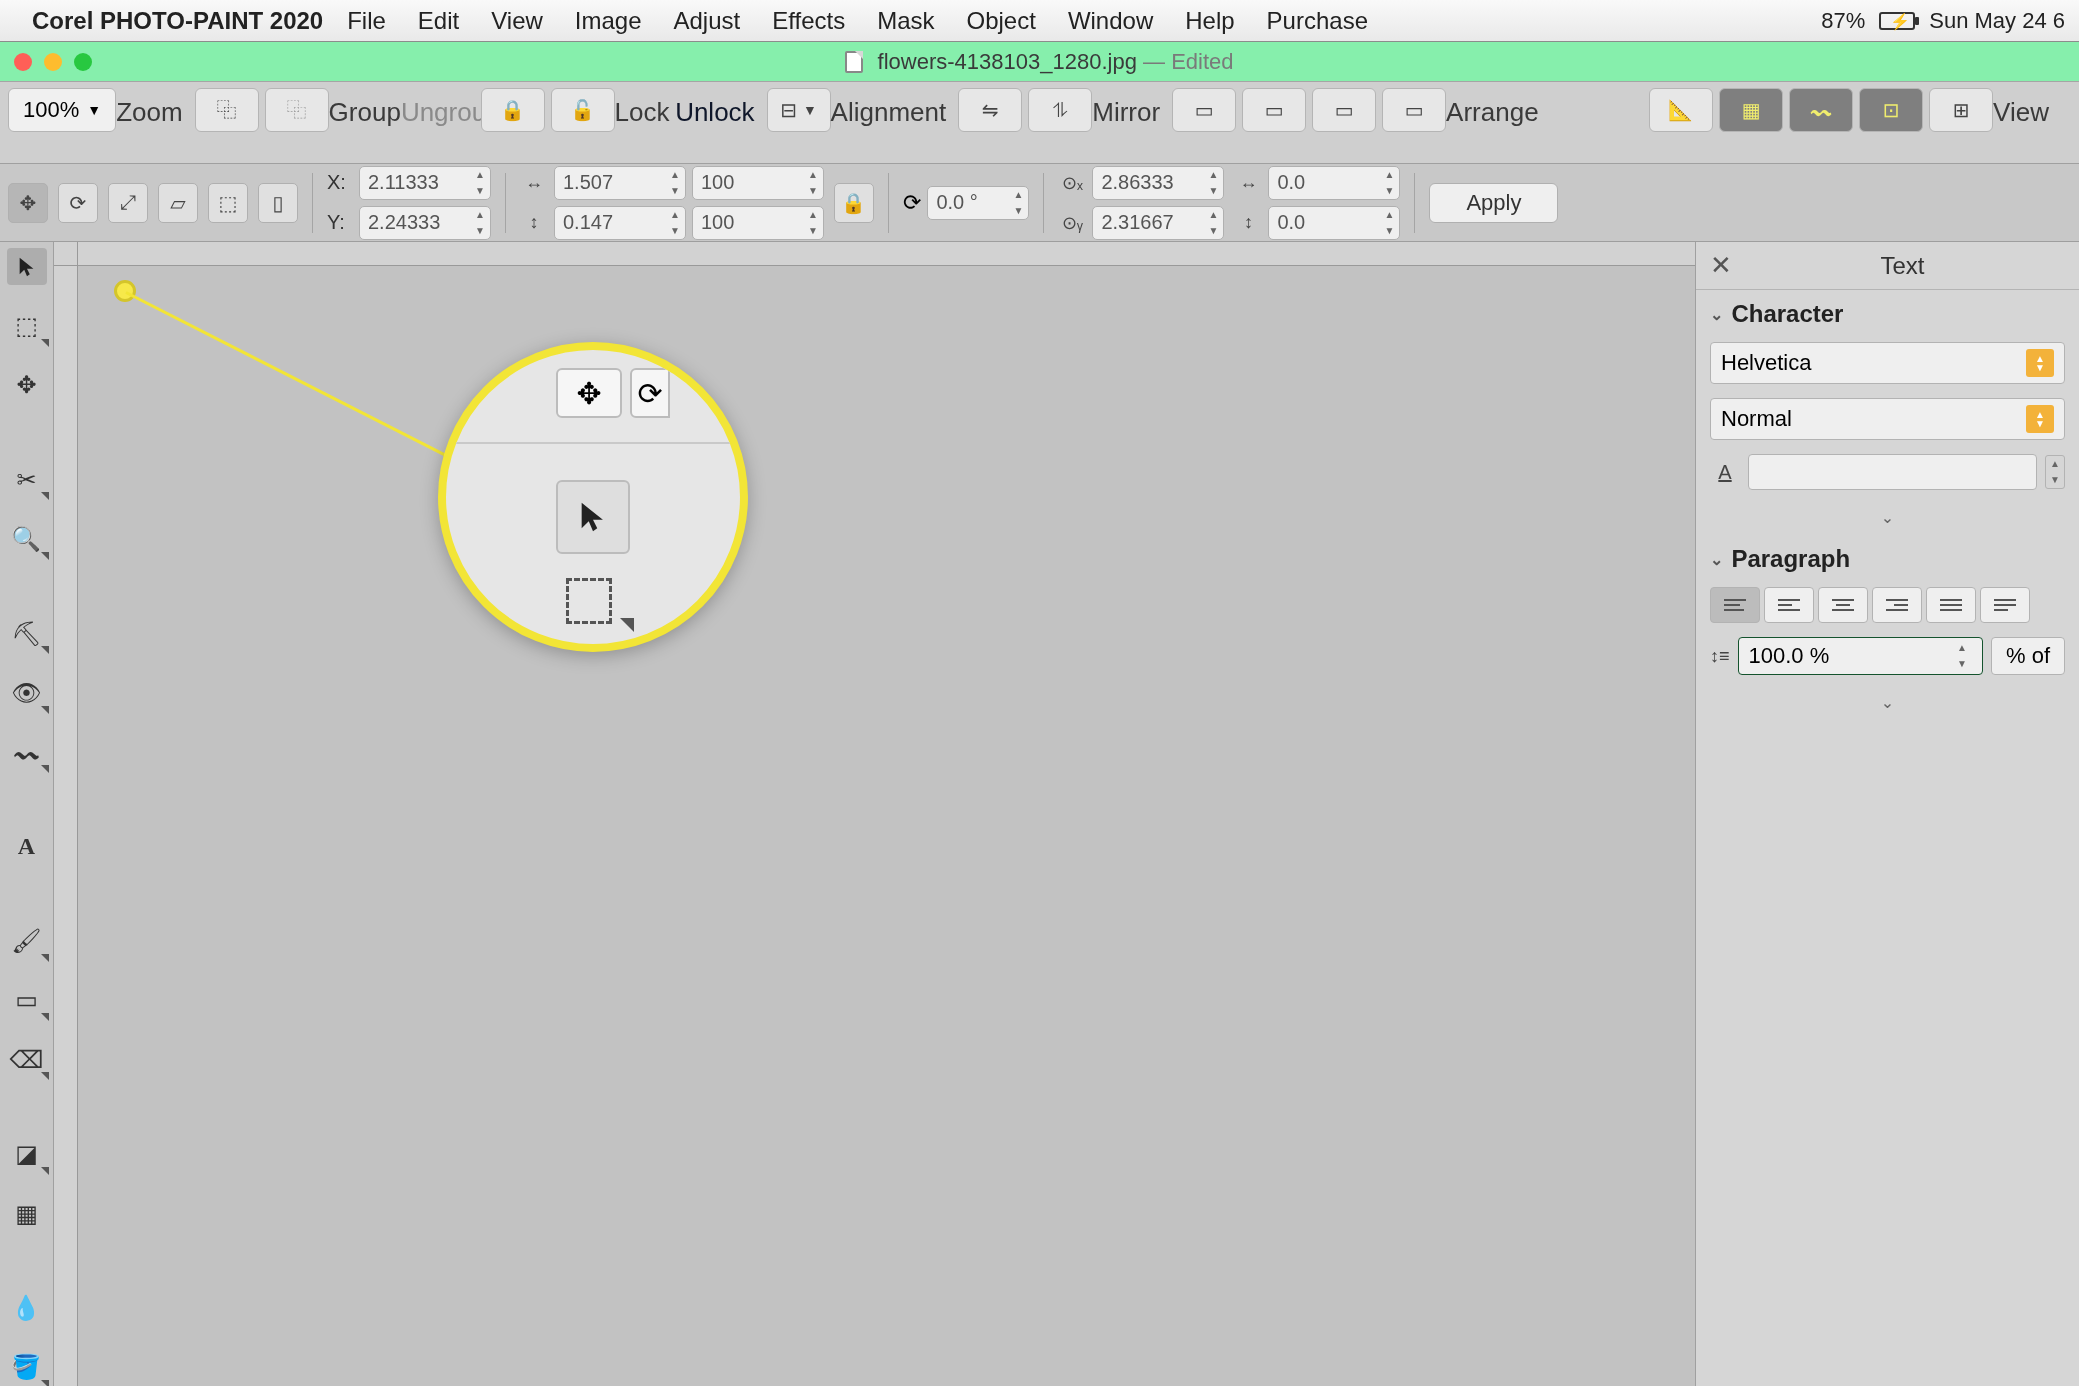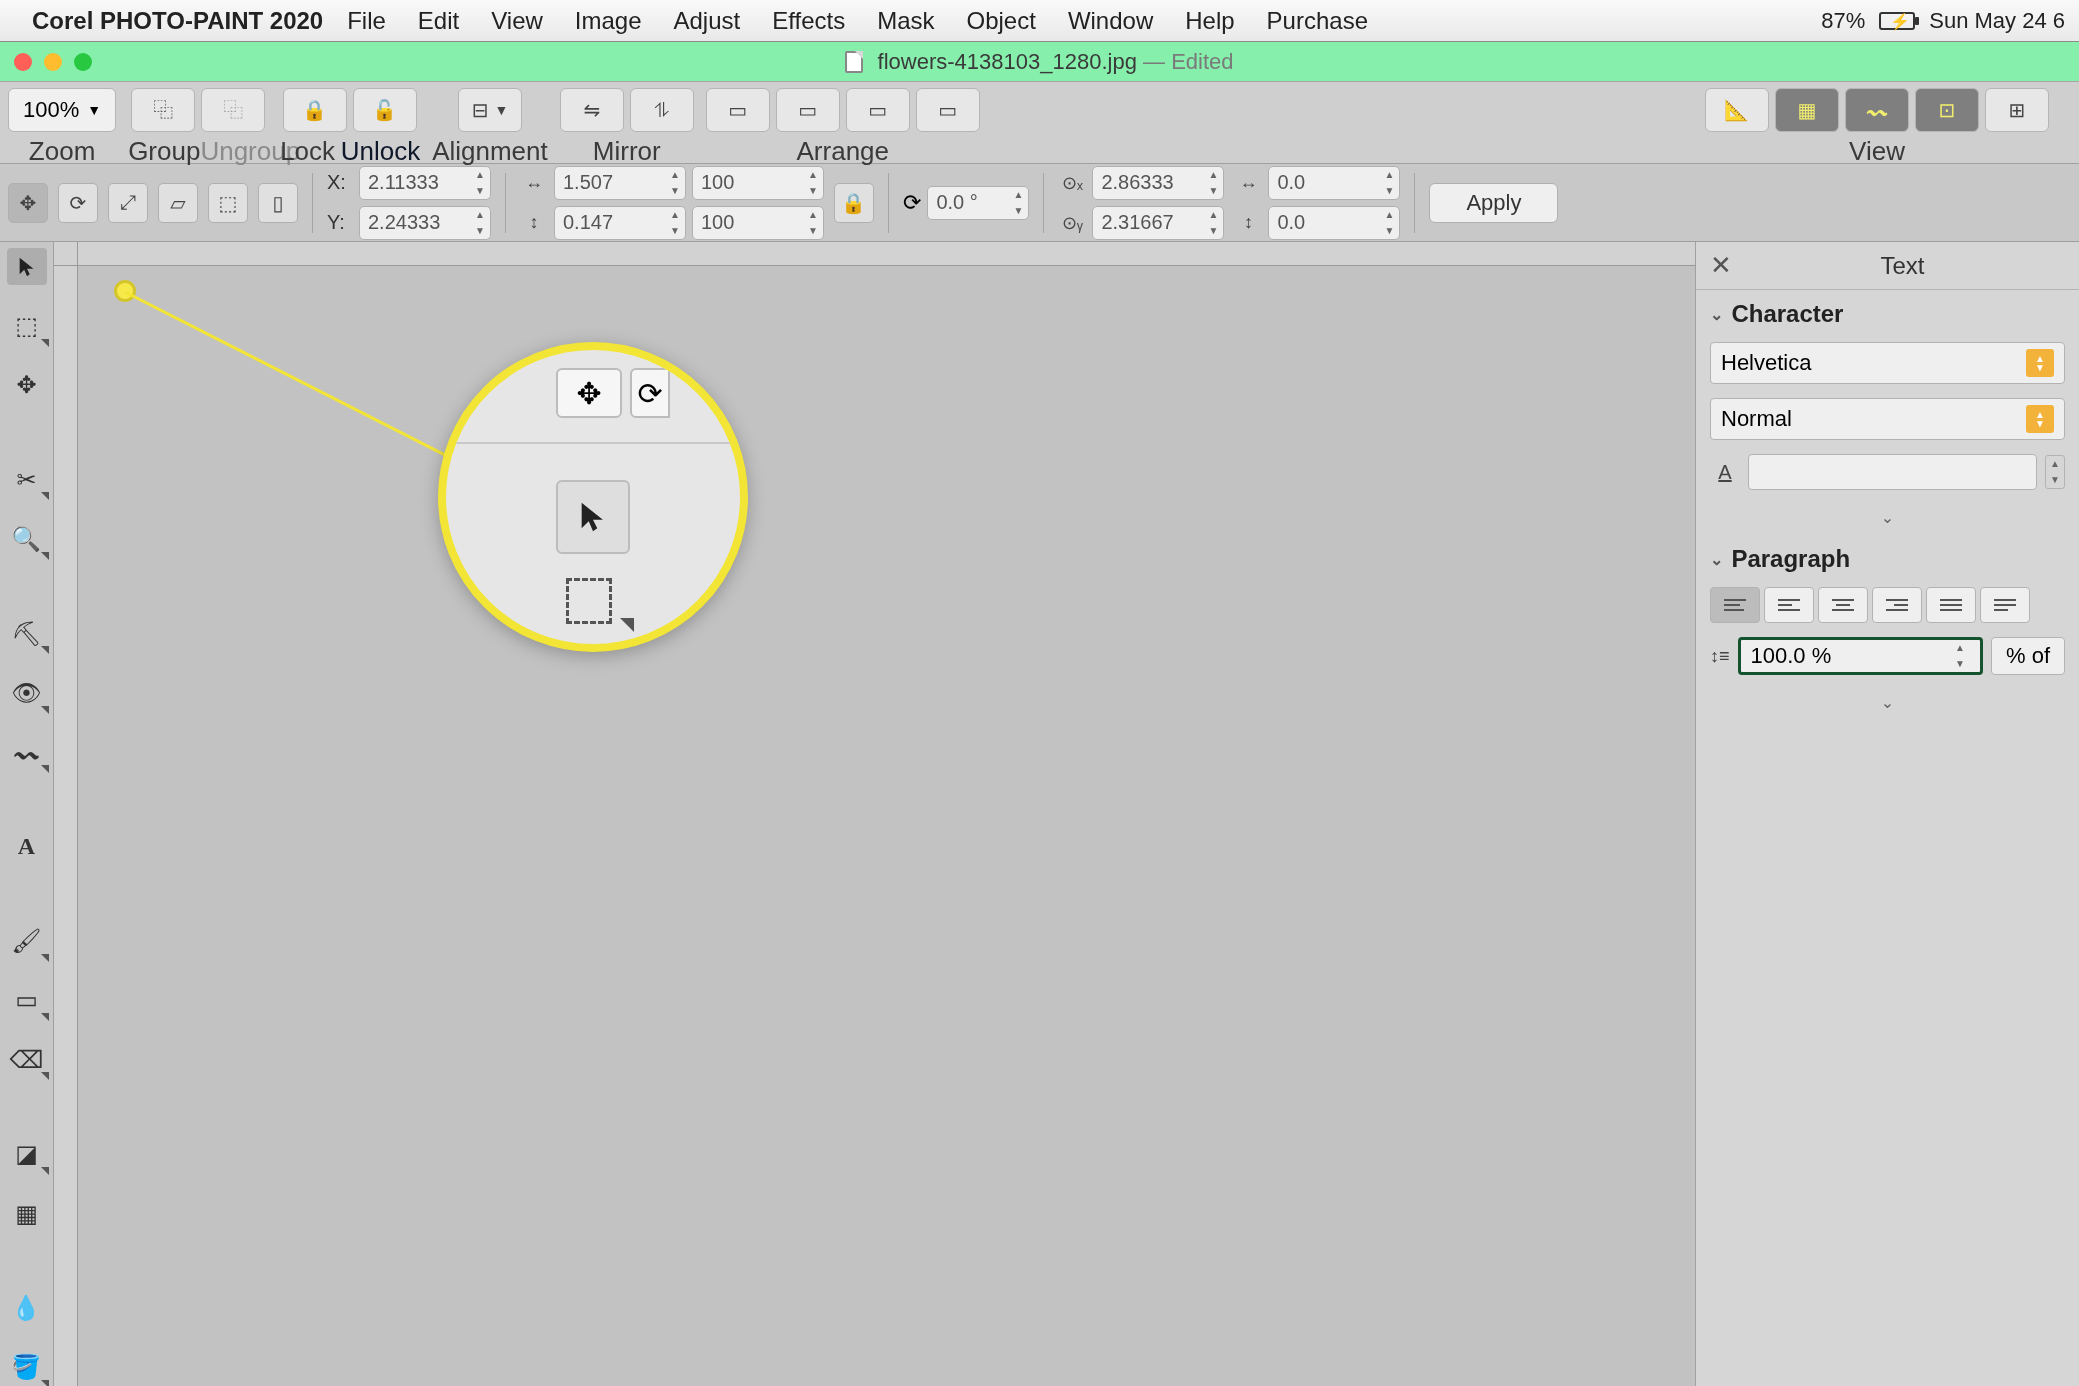"100%" .tb-group { flex-direction: column -> row }
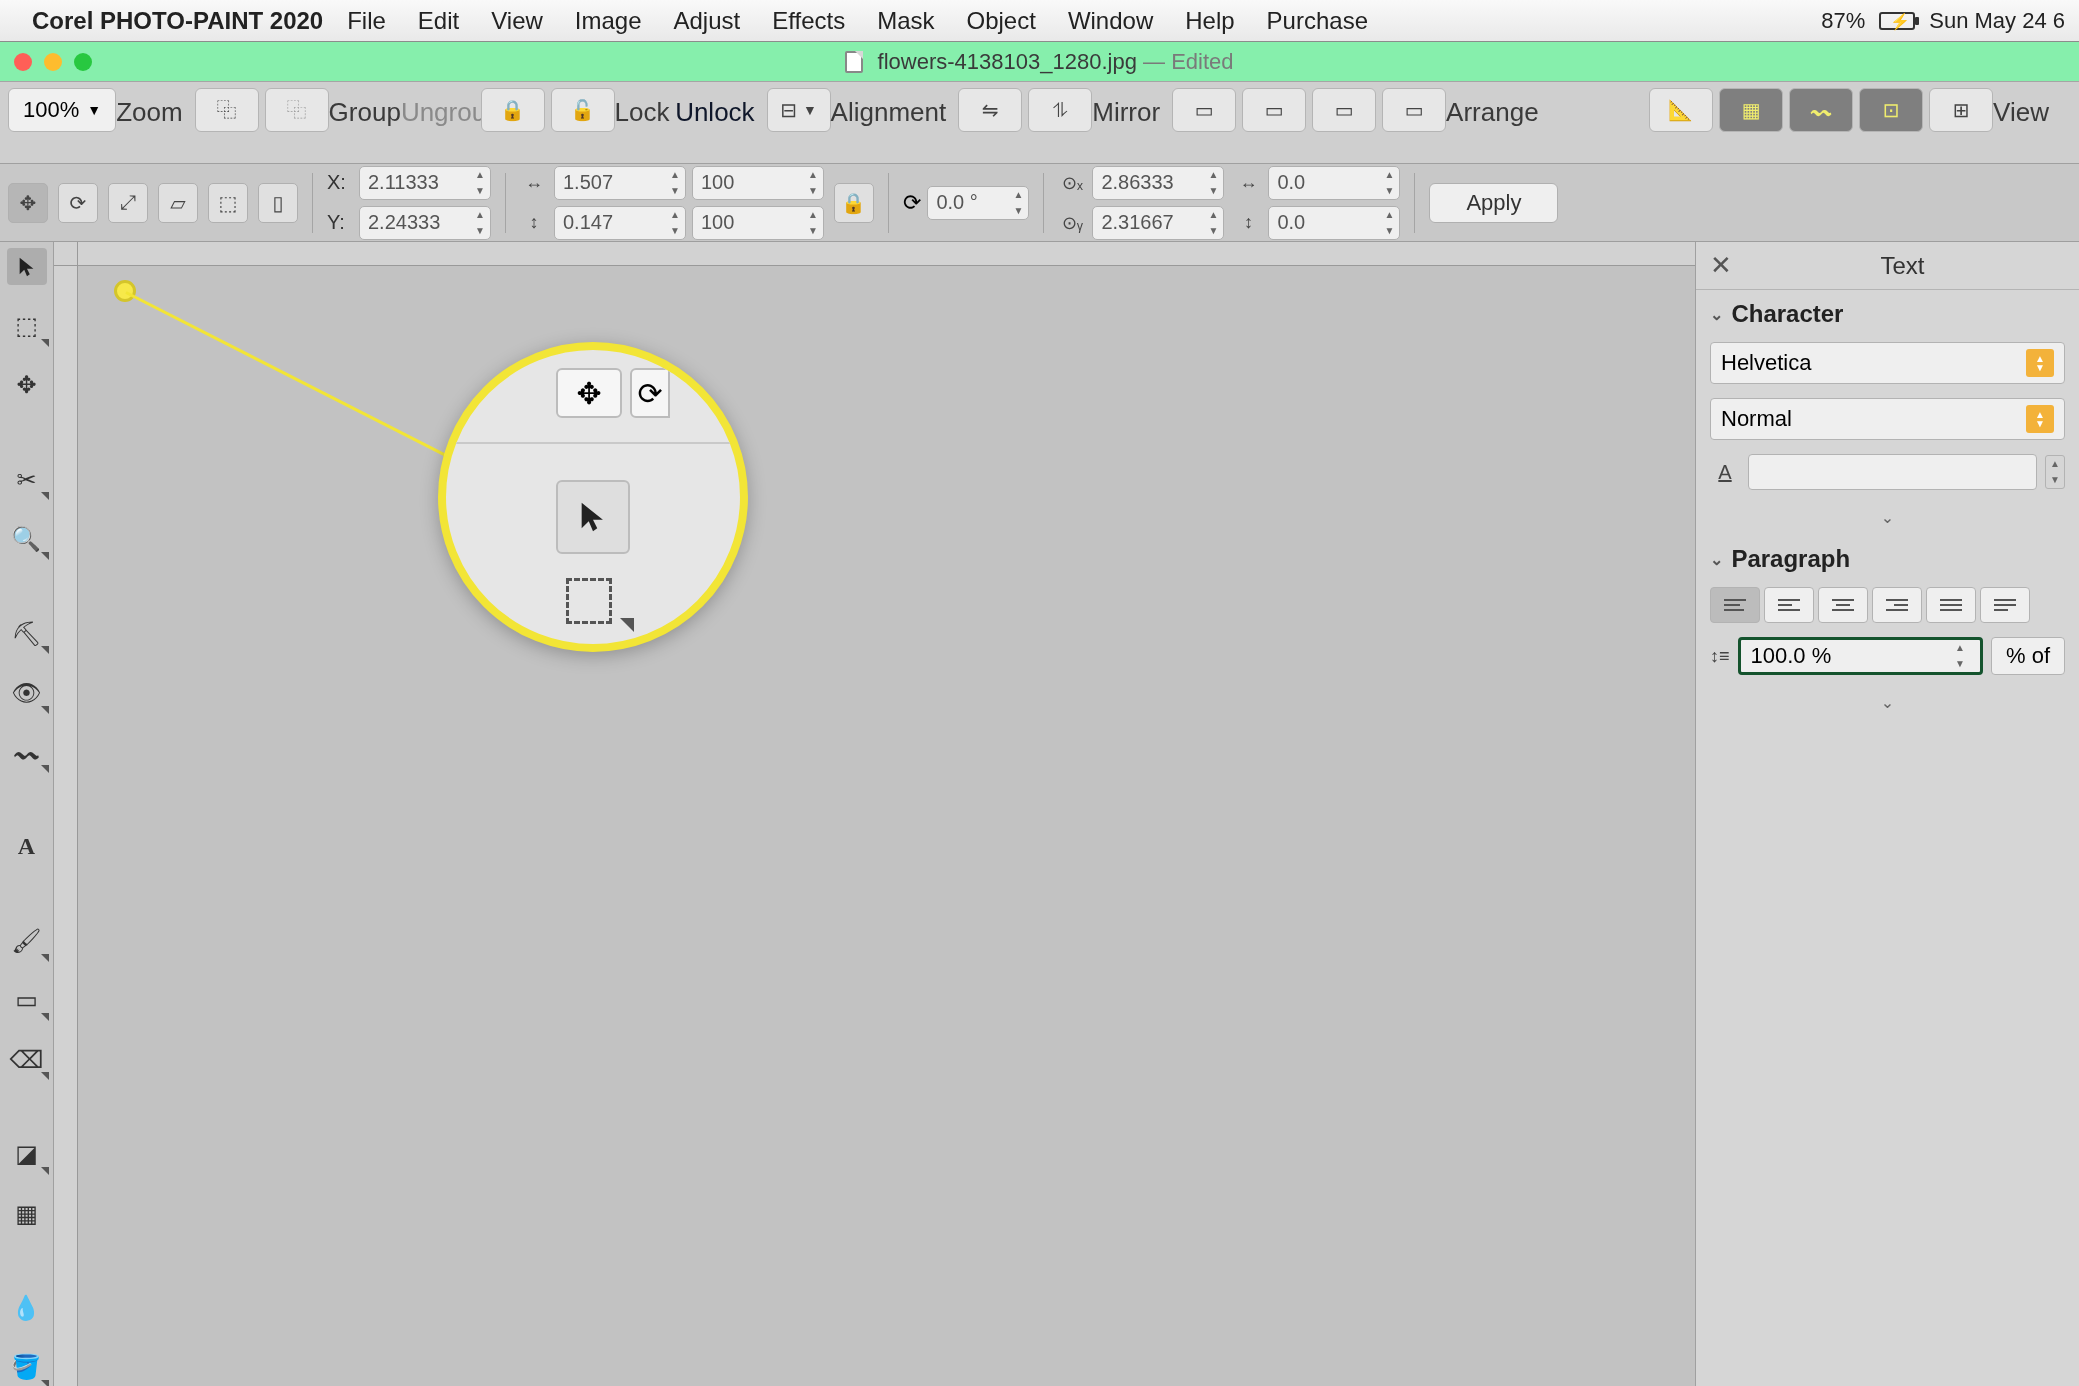"100.0 %" .pct-field { border: 3px solid #14532d -> 1px solid #14532d }
